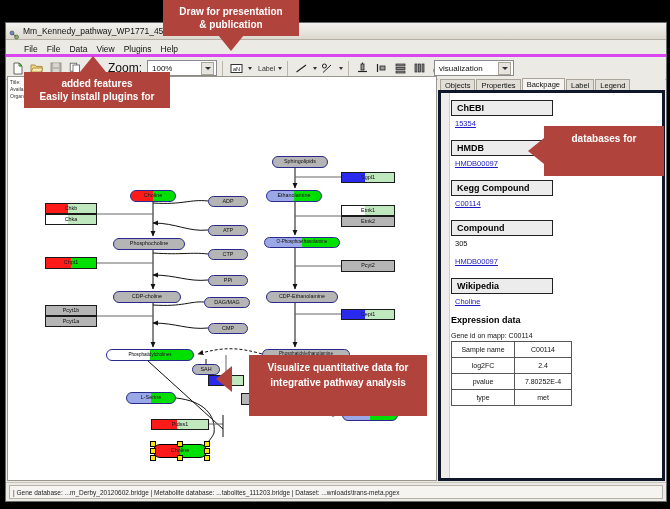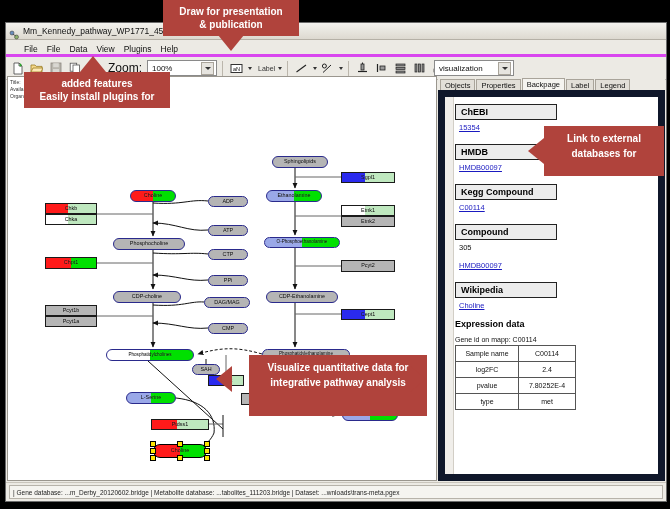"ChEBI" .backpanel { border: 7px solid #0f172a -> 3px solid #0f172a }
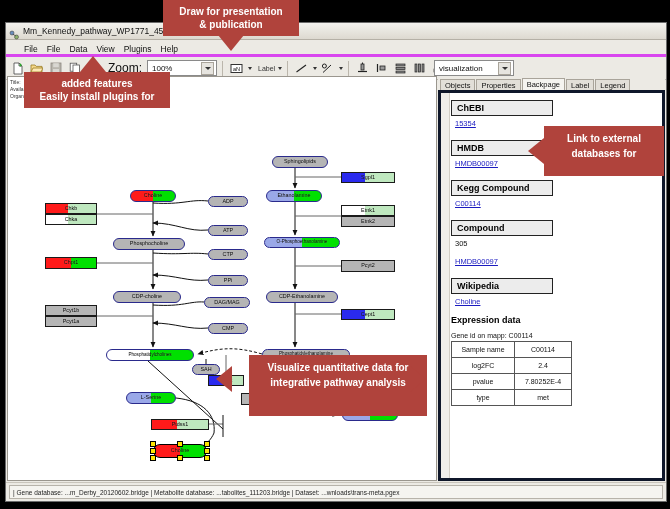"Link to external" div { html: <div>Link to external</div> -> none }
